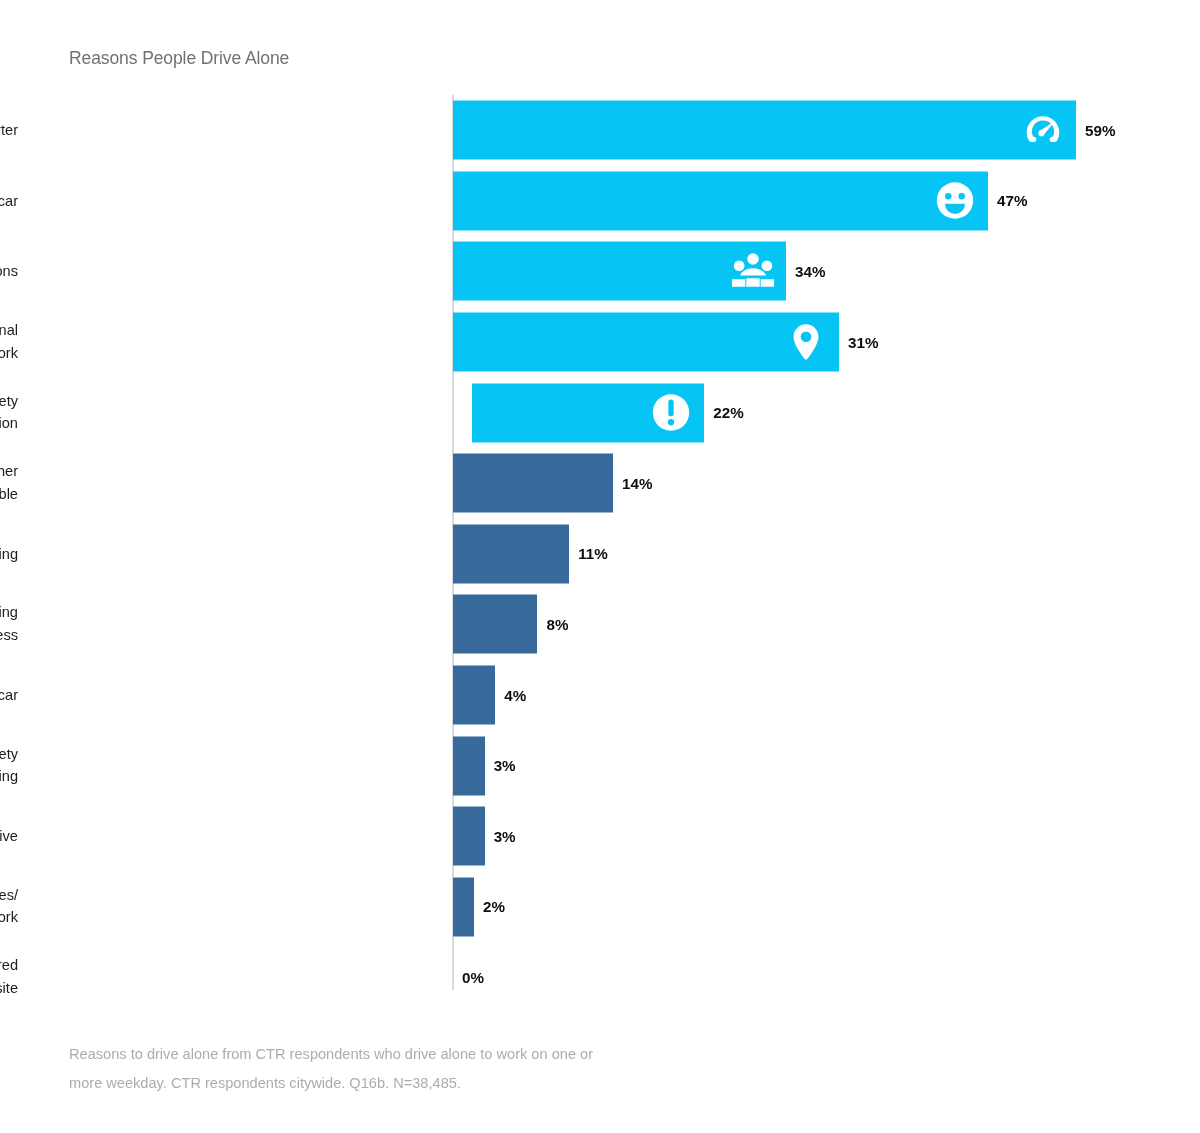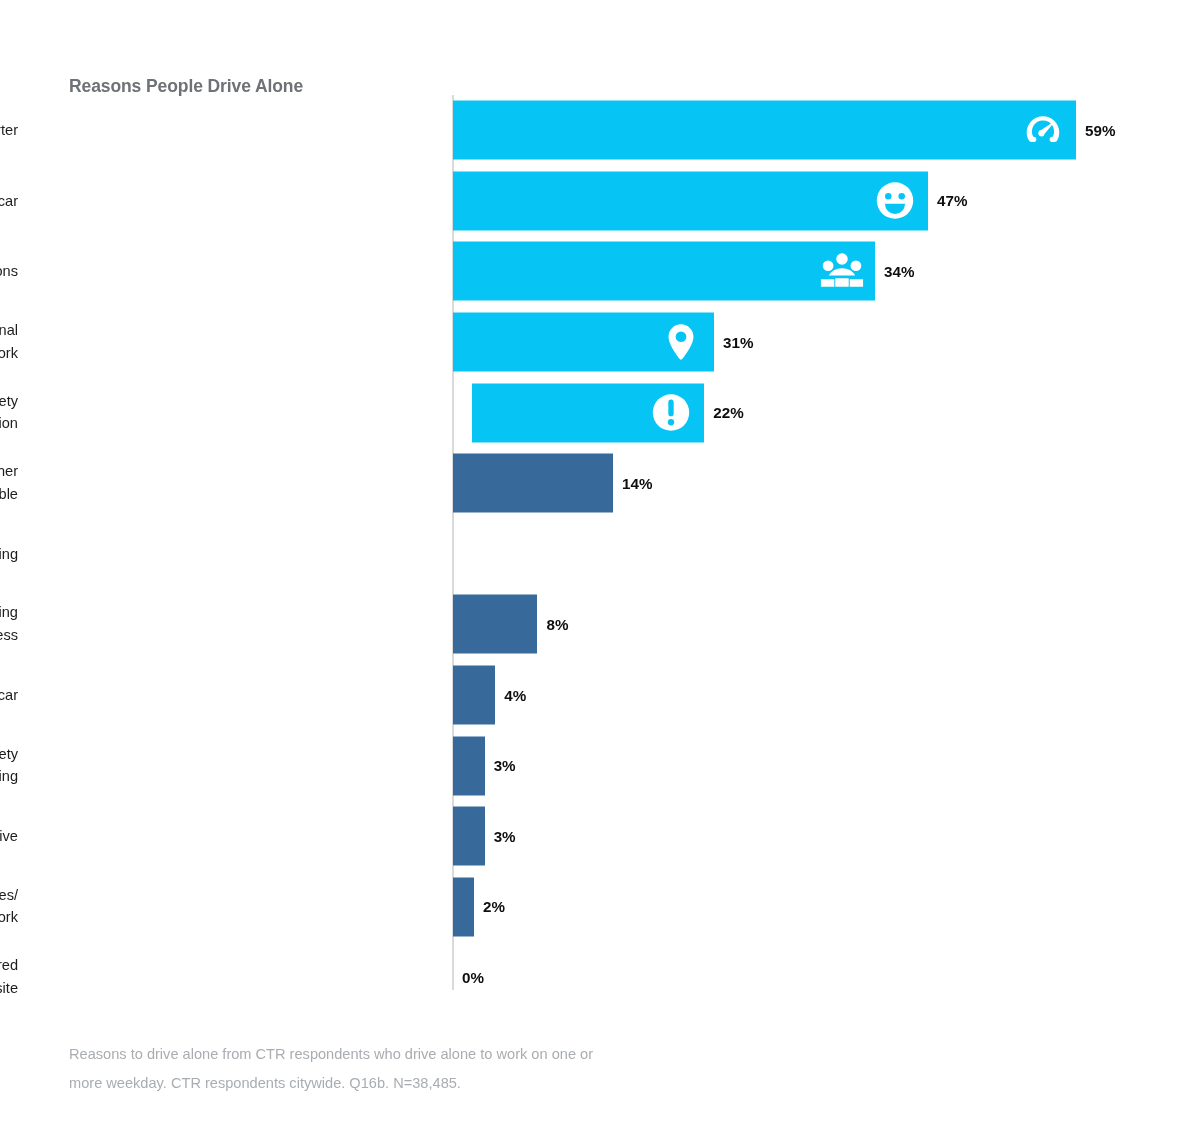"Reasons People Drive Alone" .chart-title { font-weight: bold -> normal; margin-top: 28px -> none }
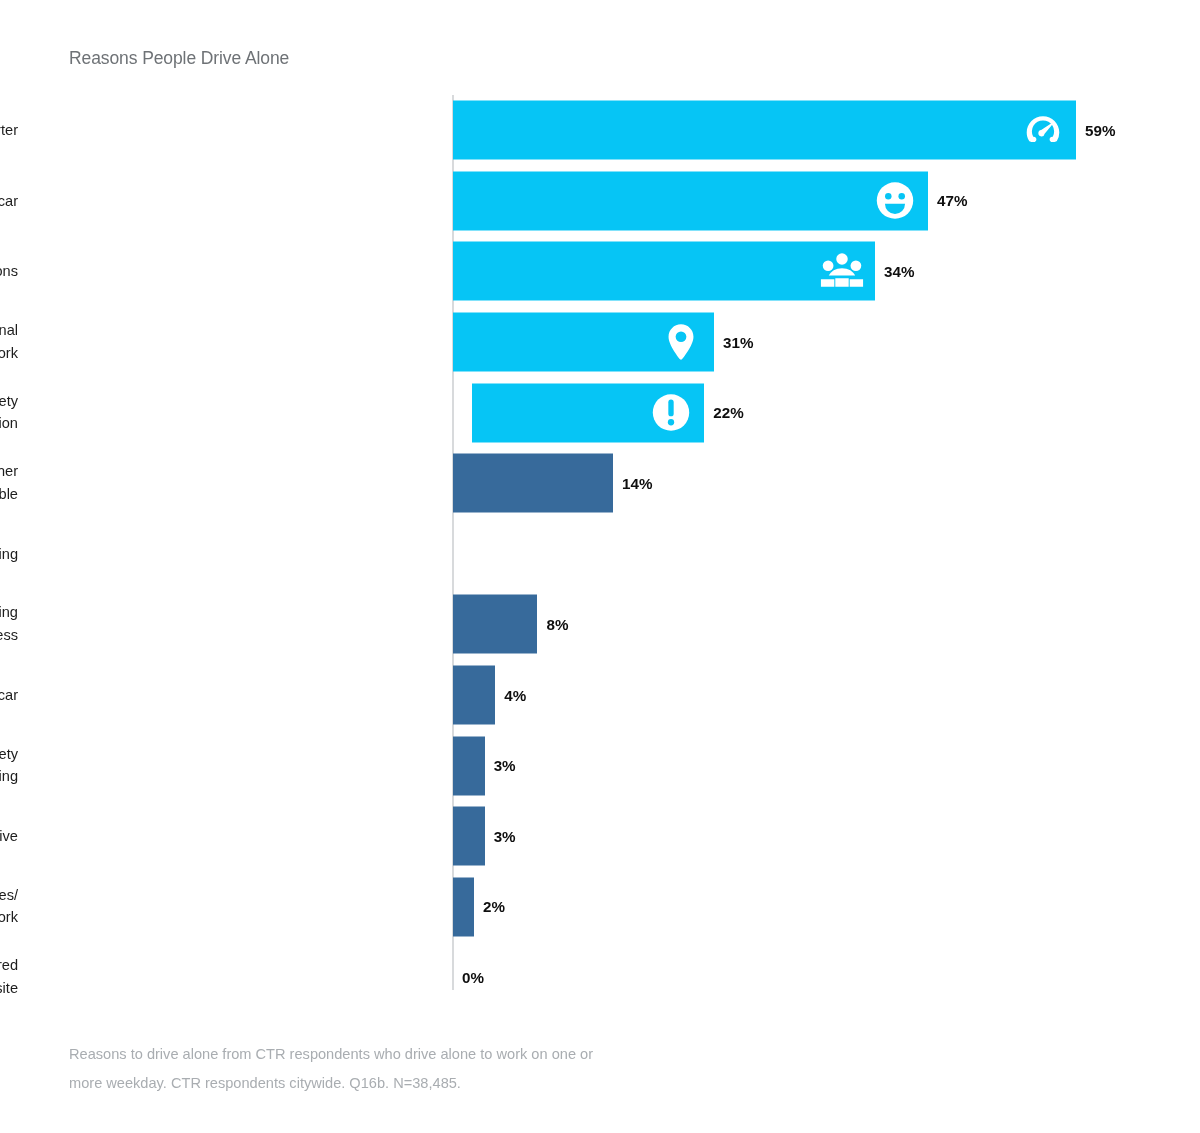"47%" div.bar { width: 475px -> 535px }
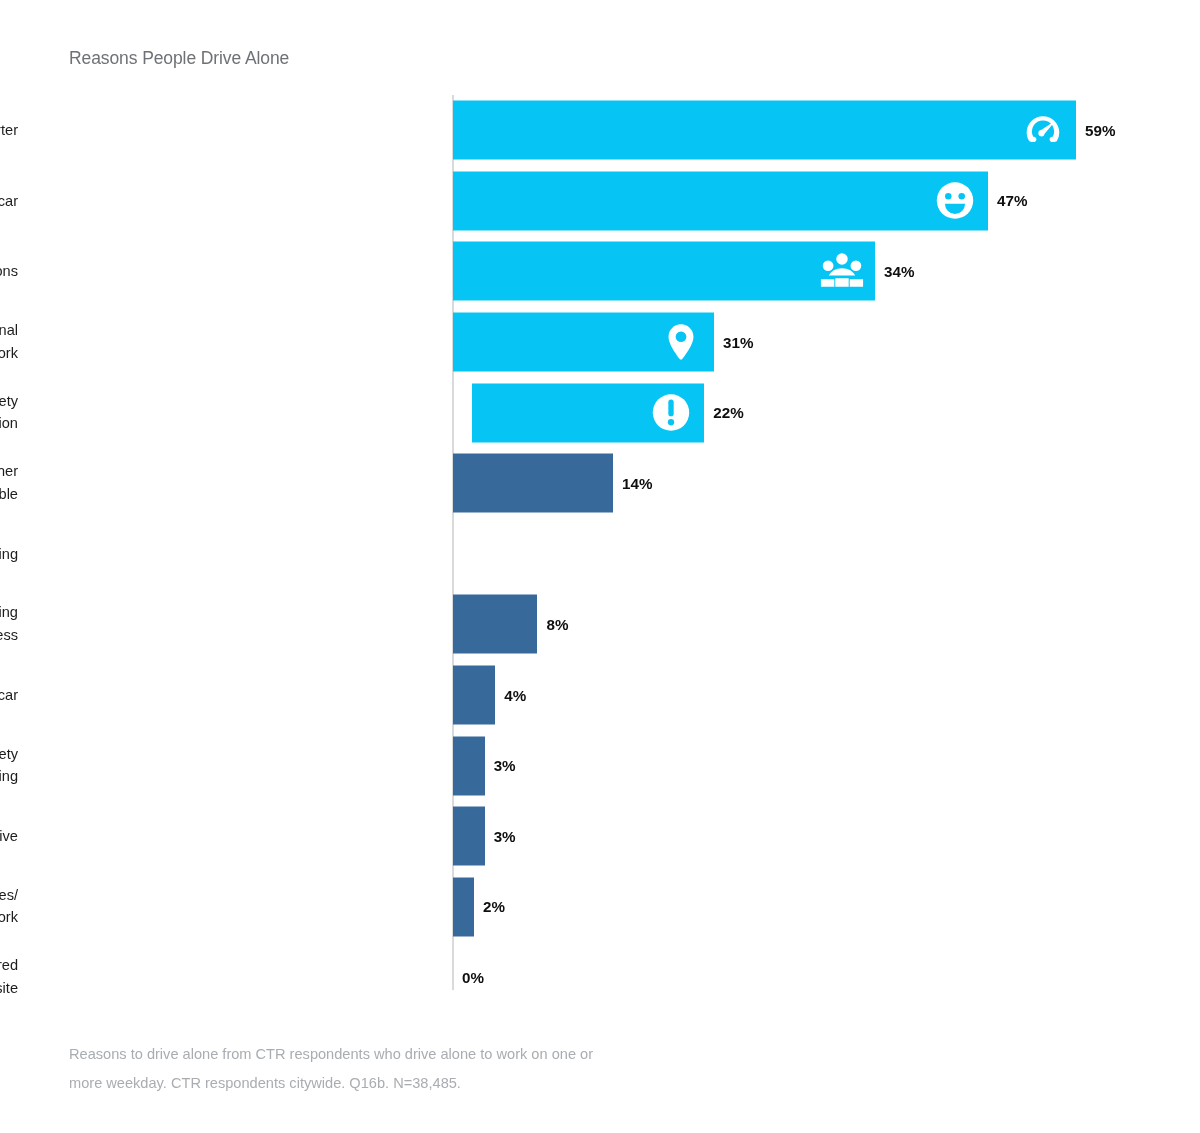"34%" div.bar { width: 422px -> 333px }
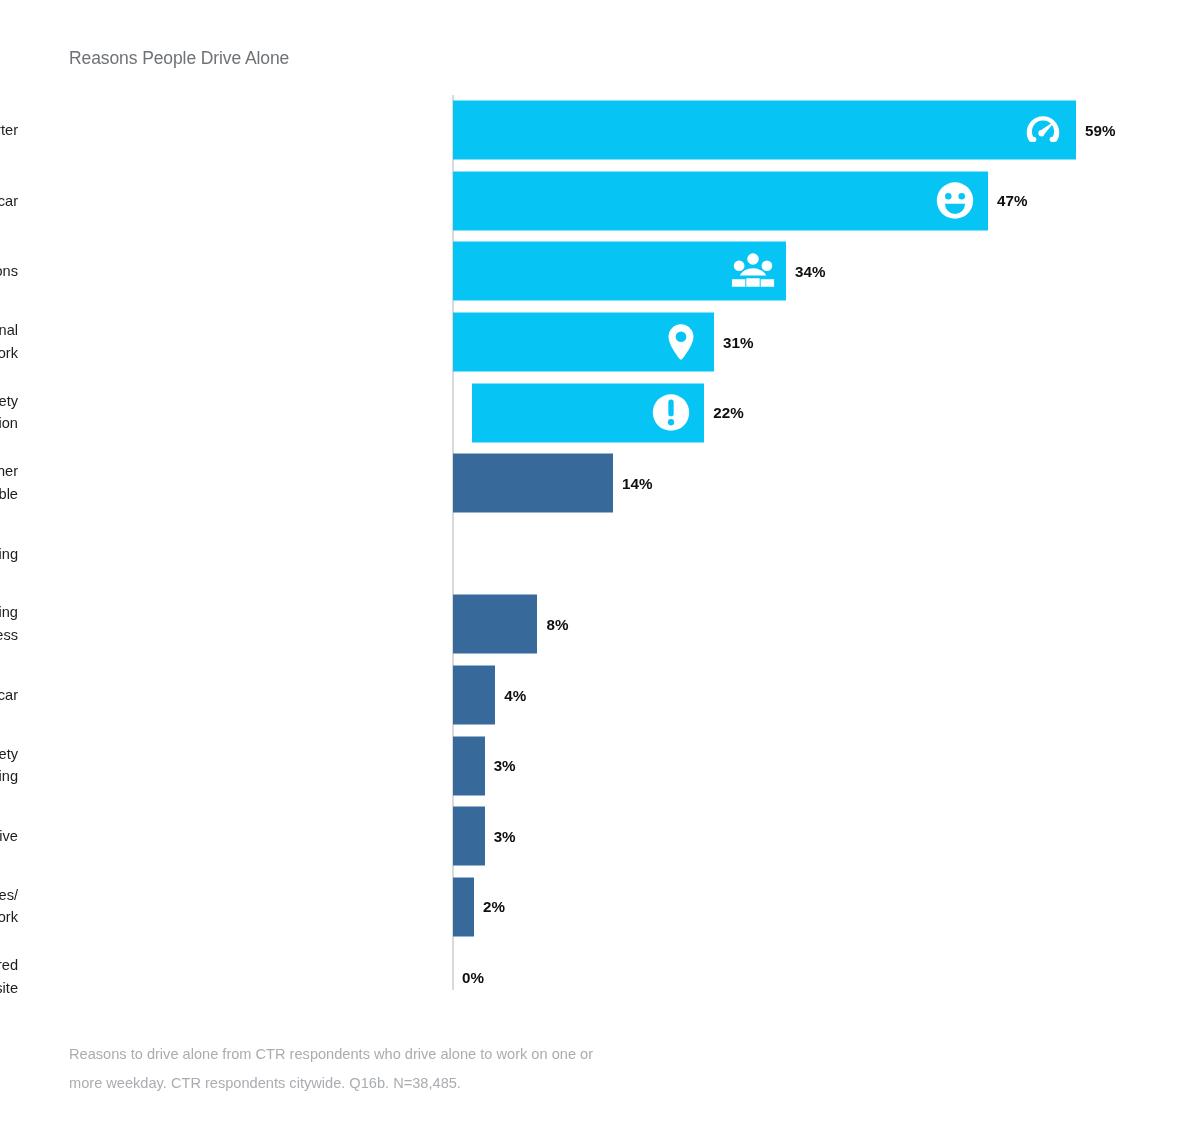"31%" div.bar { width: 261px -> 386px }
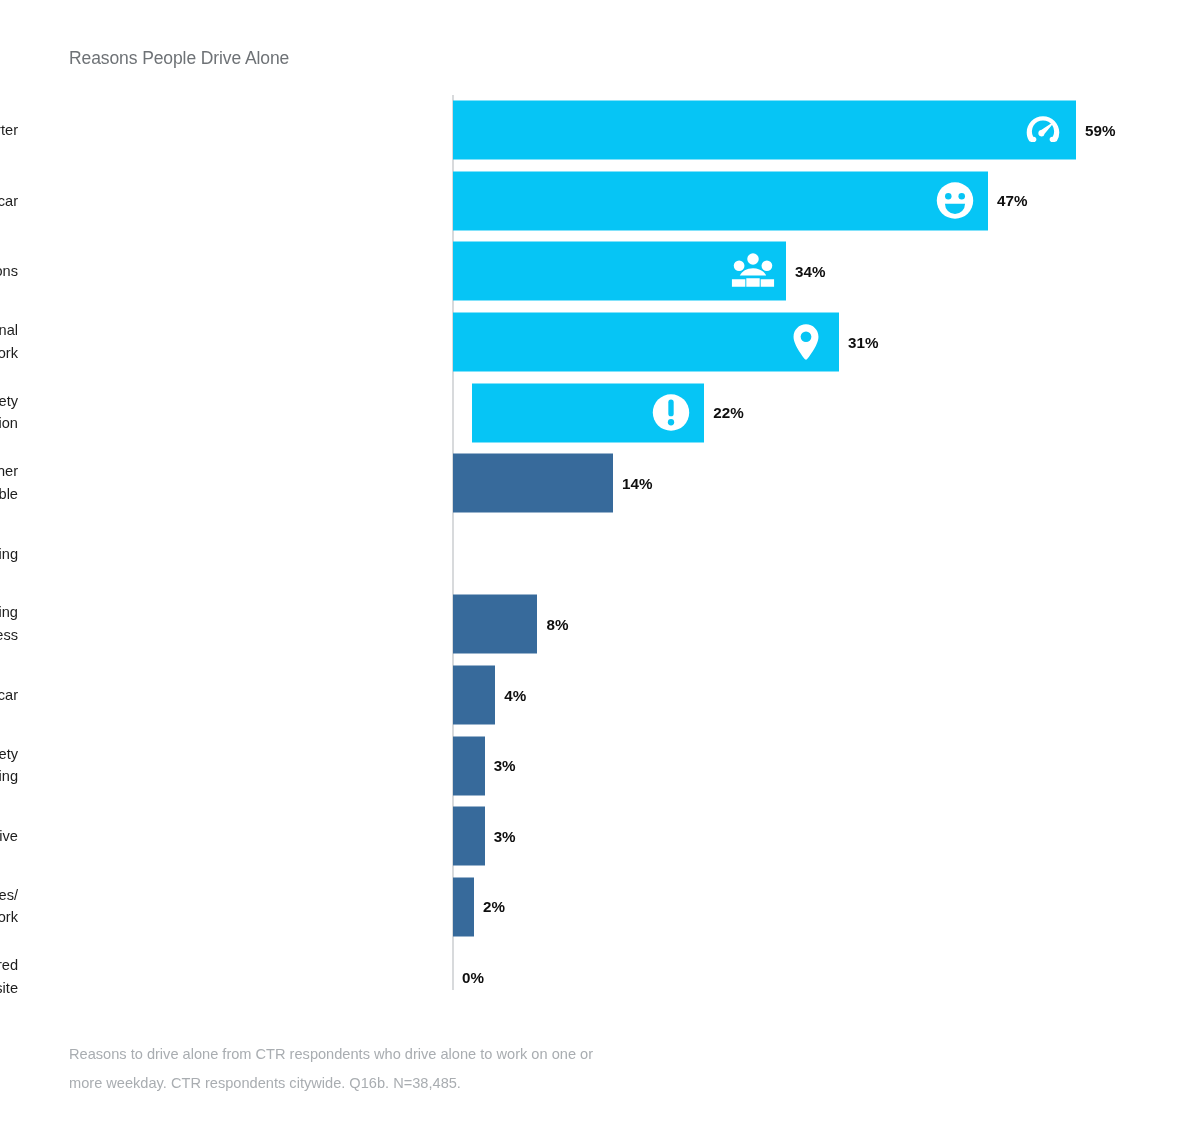"11%" div.bar-wrap { html: none -> <div> <div> <span>11%</span> </div> </div> }
